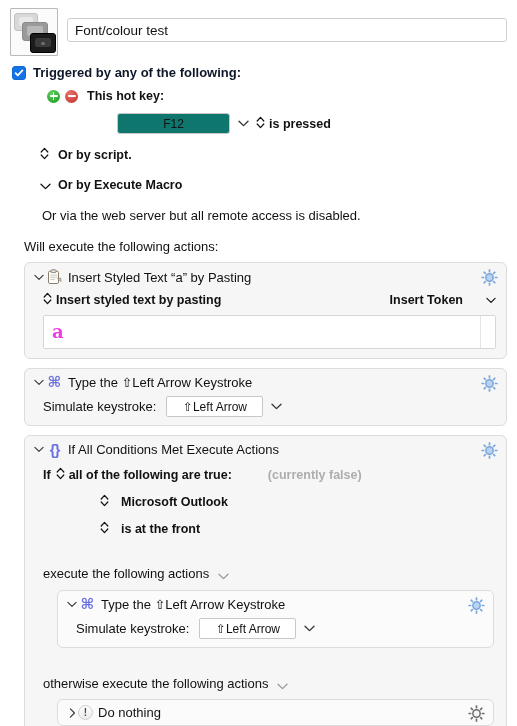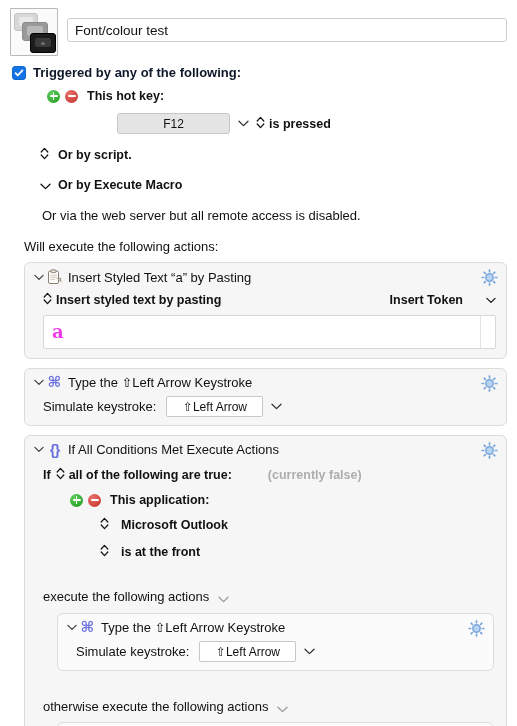"F12" .popup-field { background: #e5e5e5 -> #0f766e }
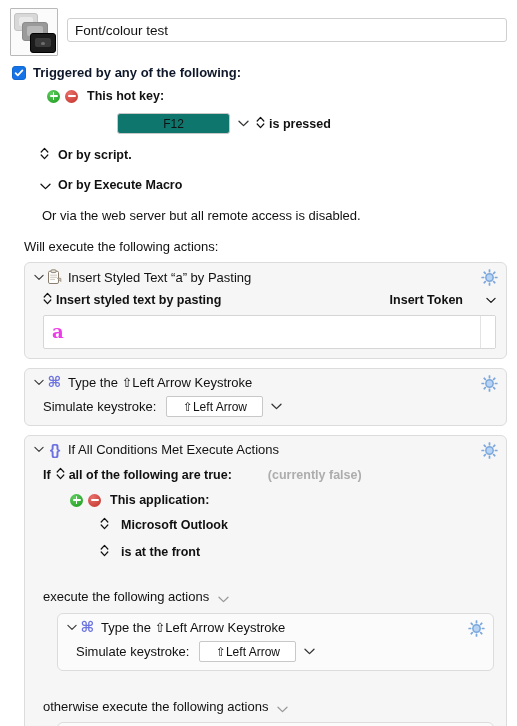"This application:" div.cond-app { html: <div> <span> <span></span> <span></span> </span> <span>This application:</span> </div> -> none }
